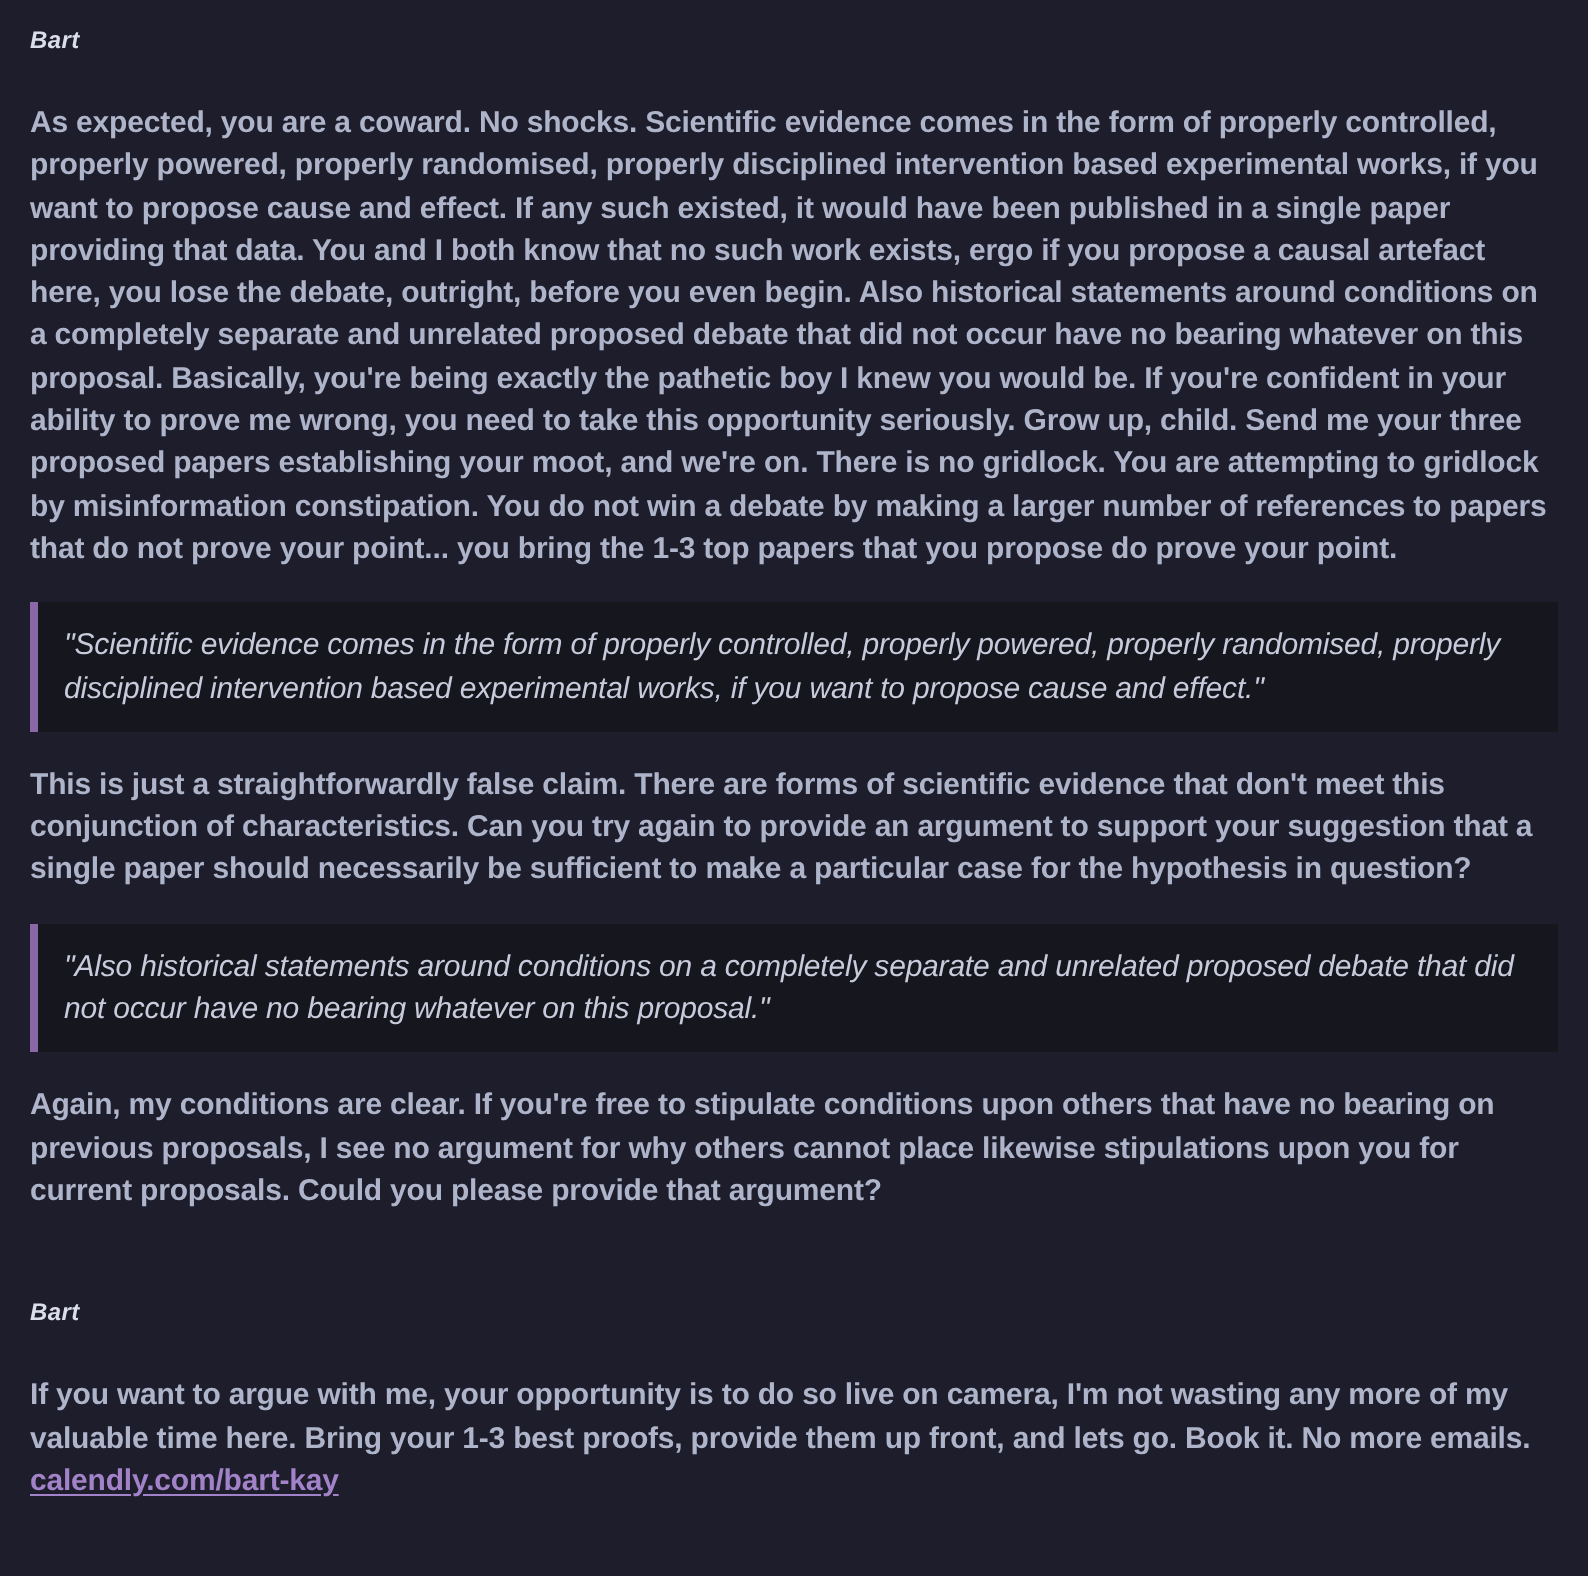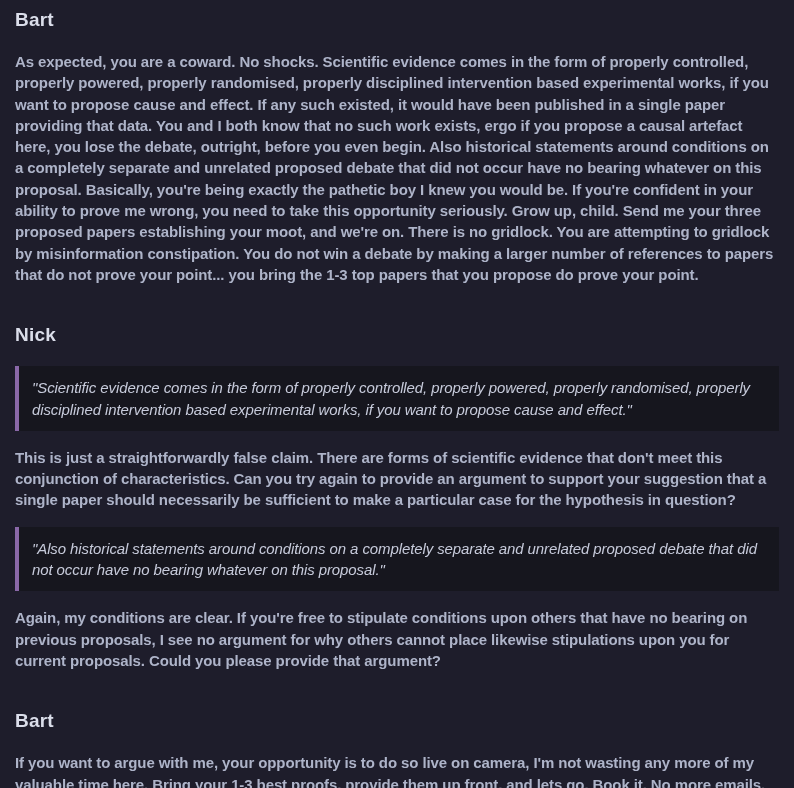"Bart" h2.speaker { font-size: 19px -> 12px; font-style: none -> italic }
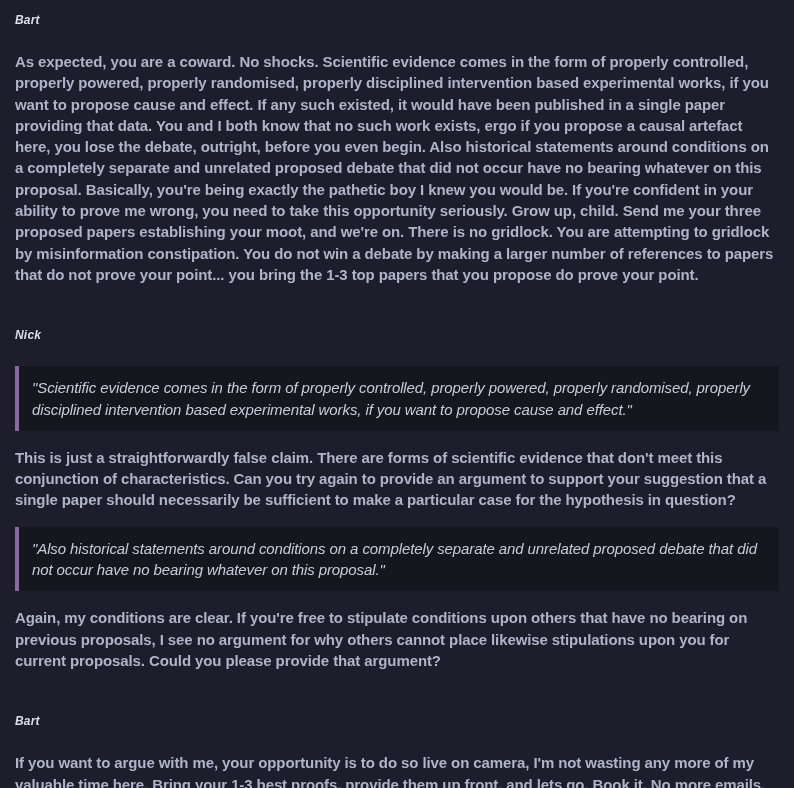"Nick" h2.speaker { html: <h2>Nick</h2> -> none }
